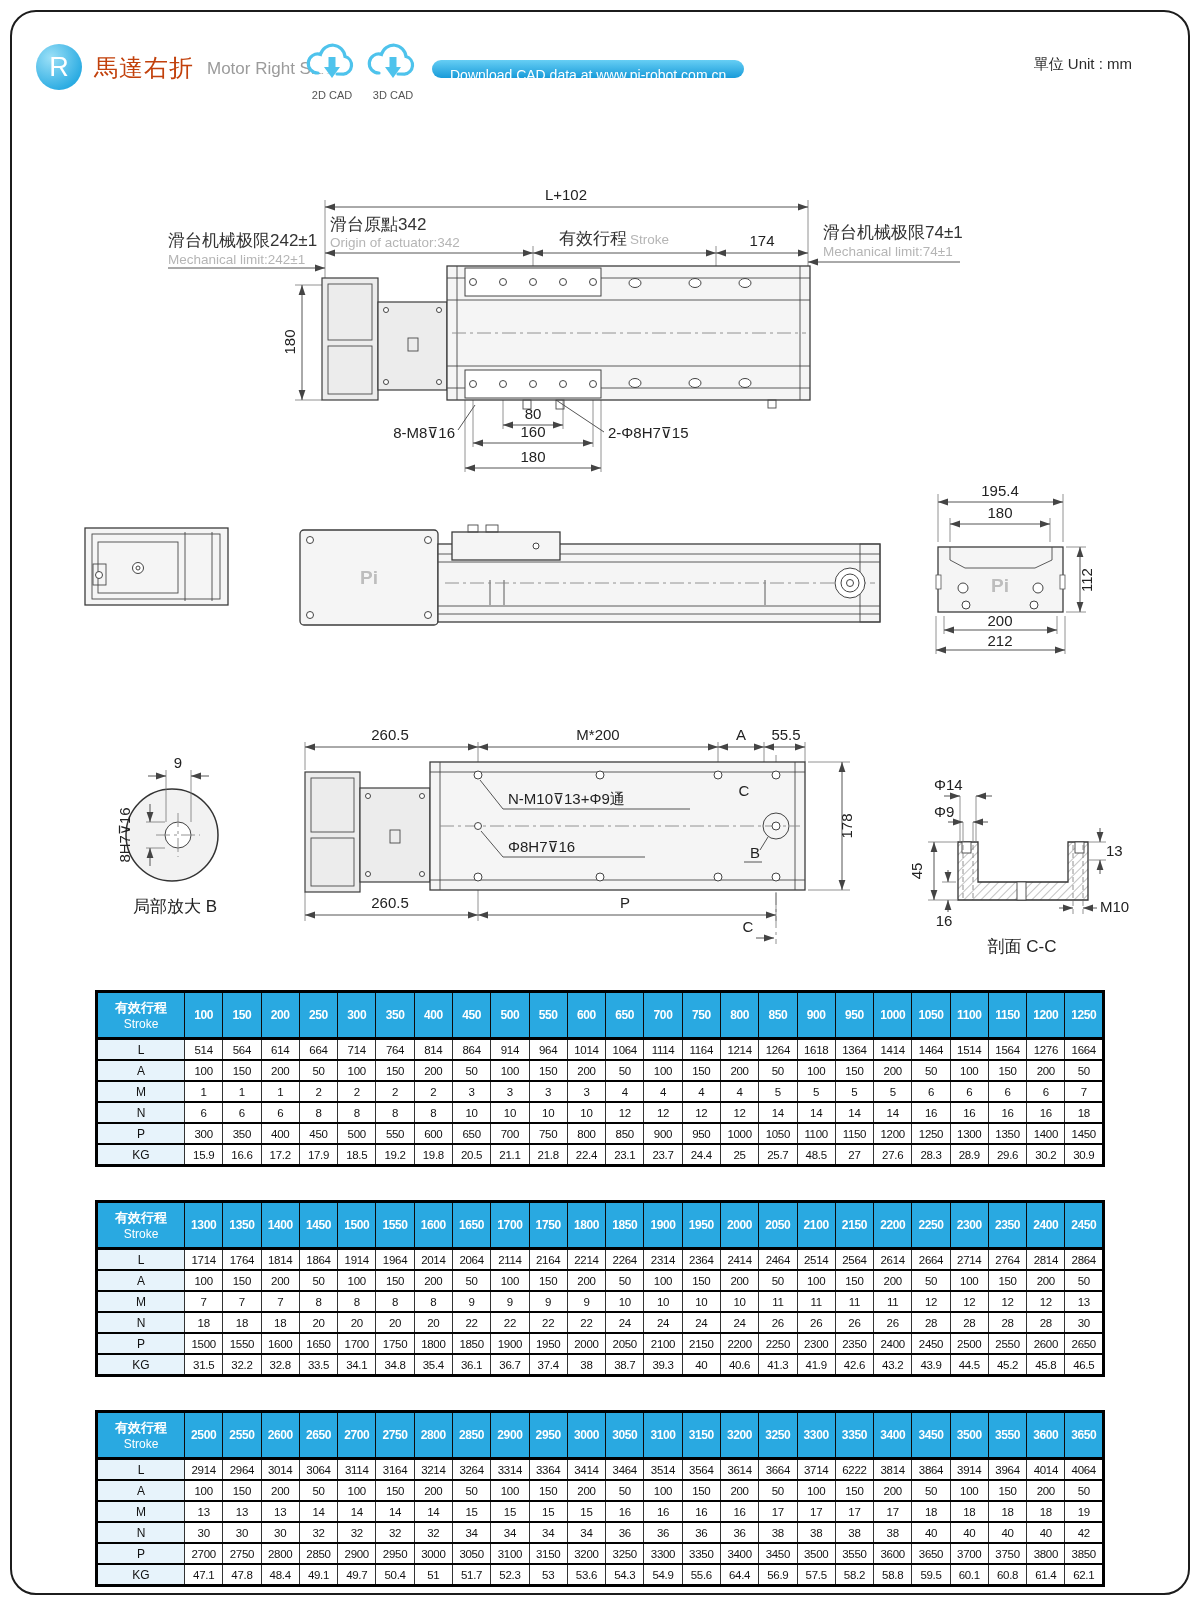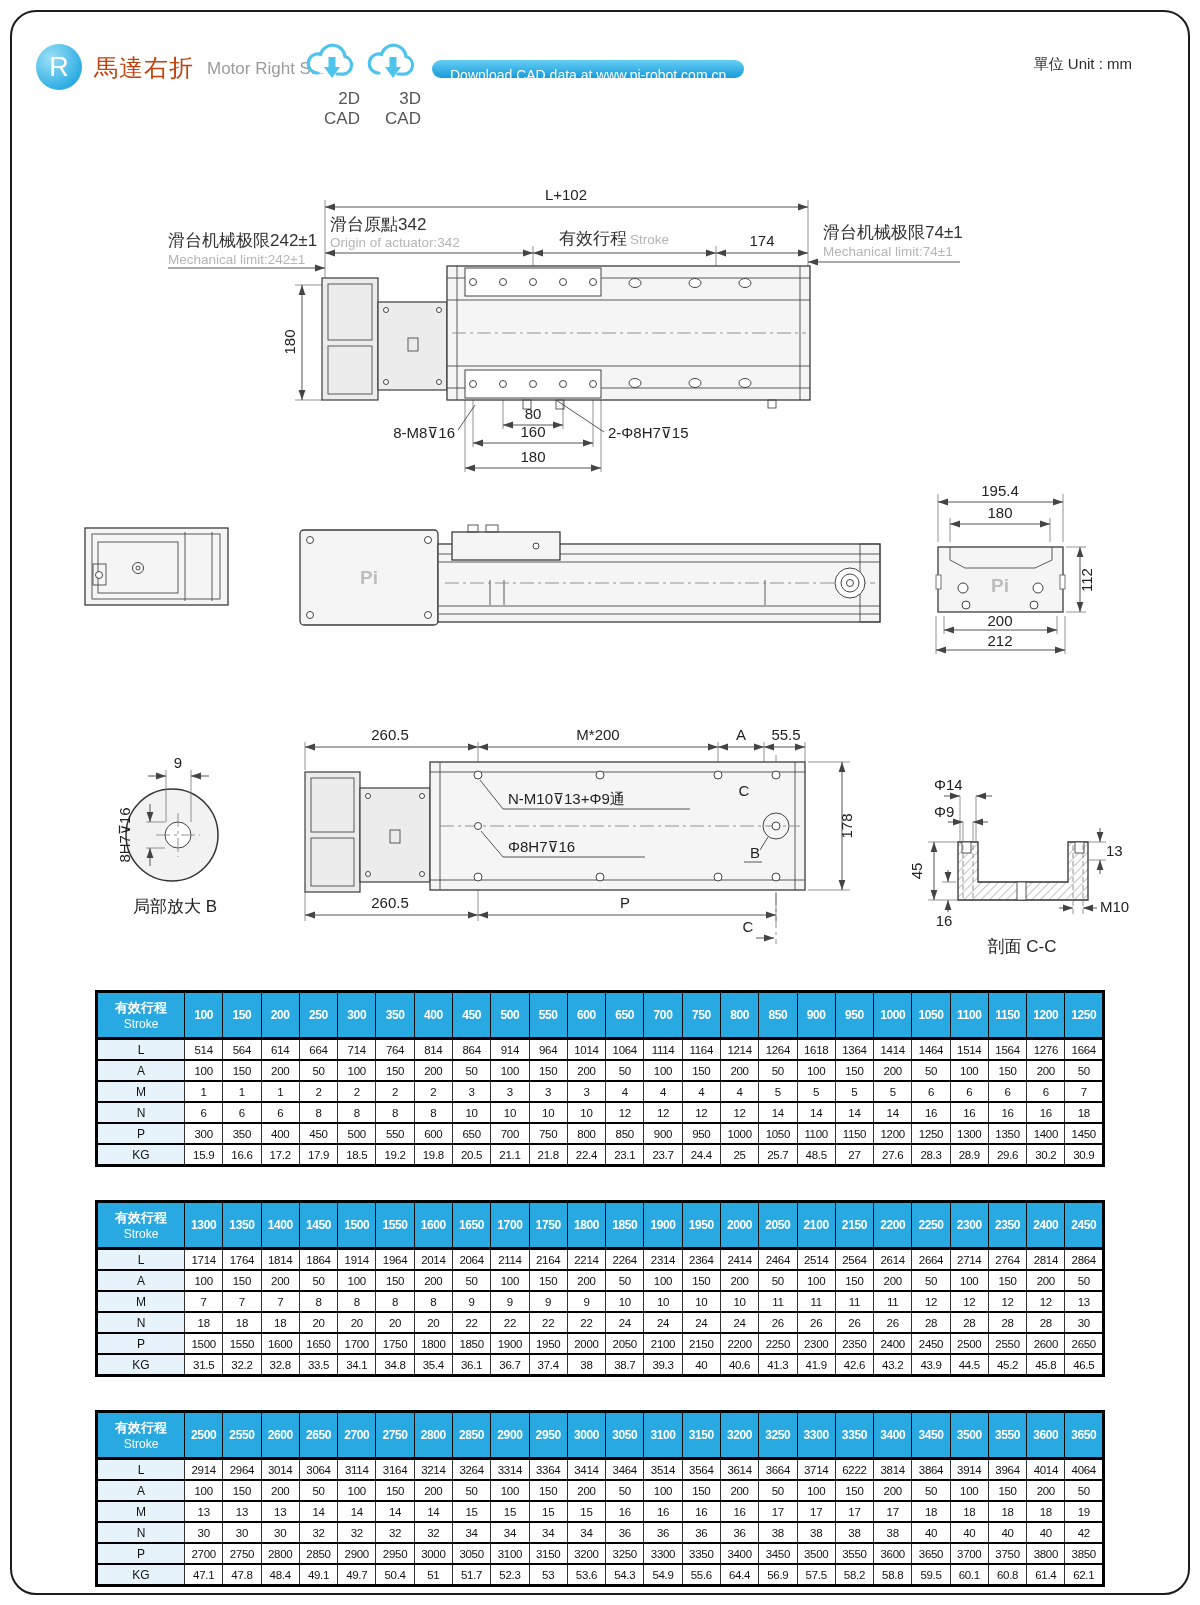"2D CAD" .cloud .cap { font-size: 17px -> 11px; text-align: right -> none }
